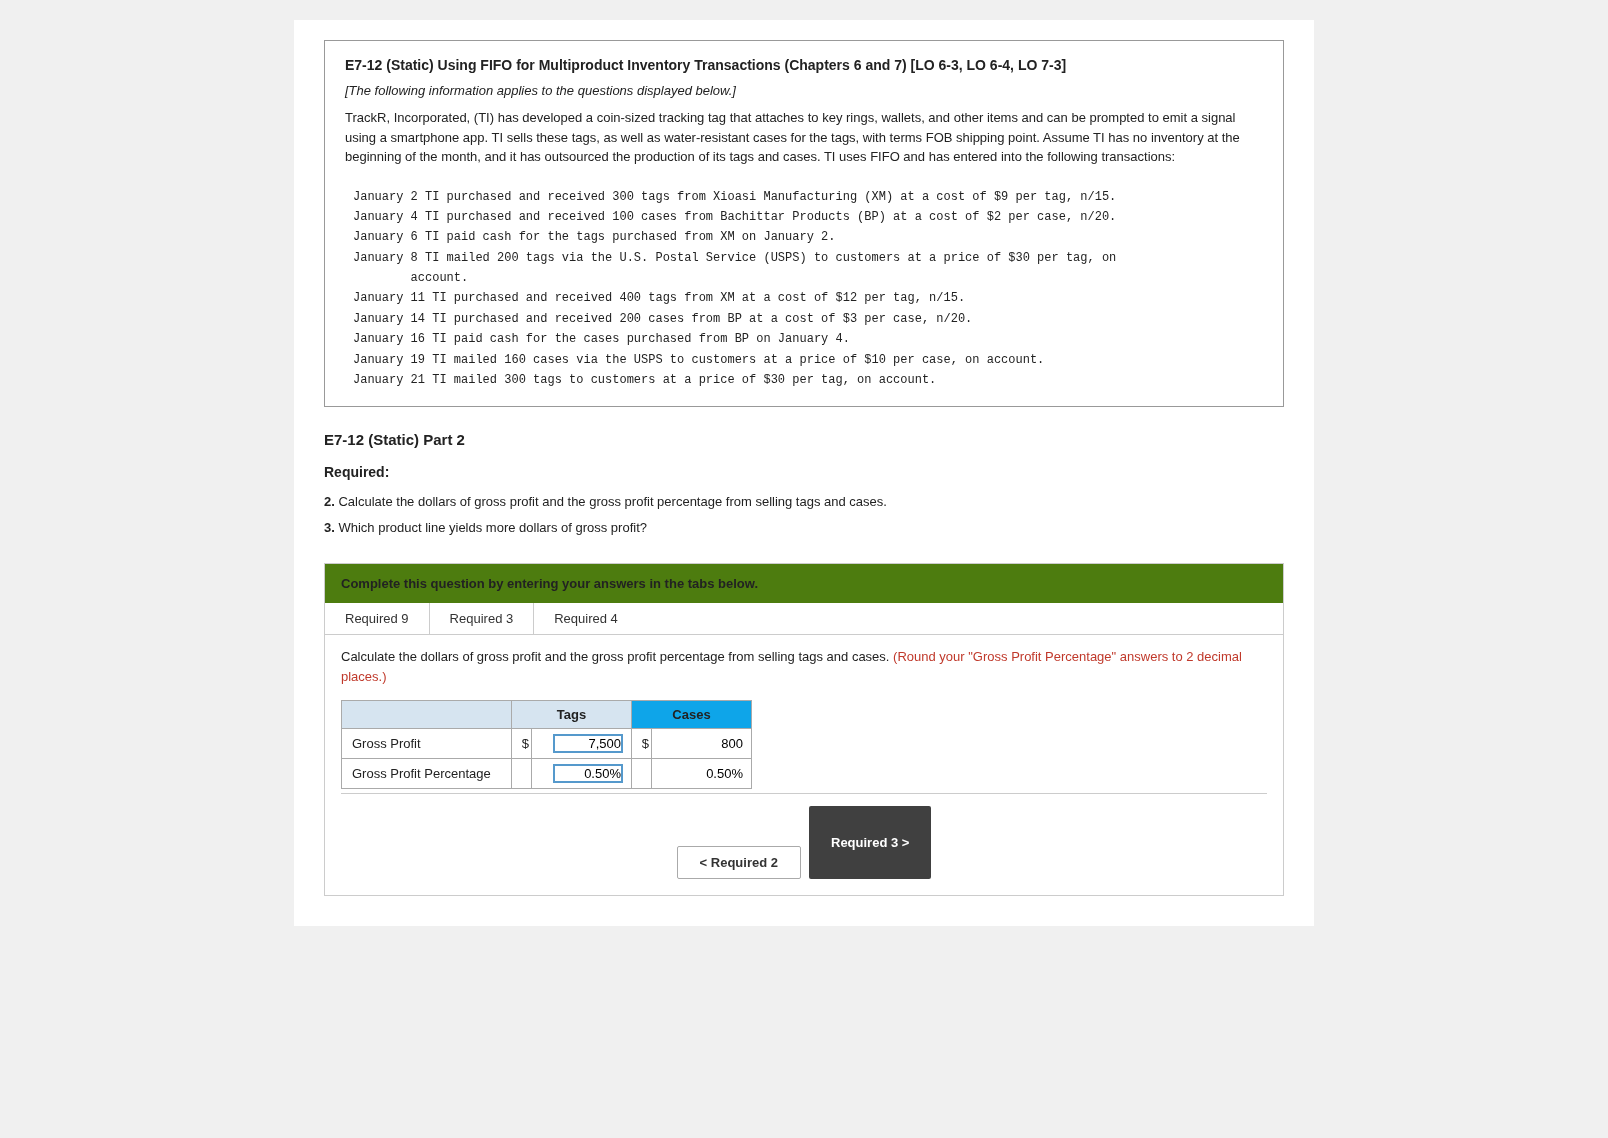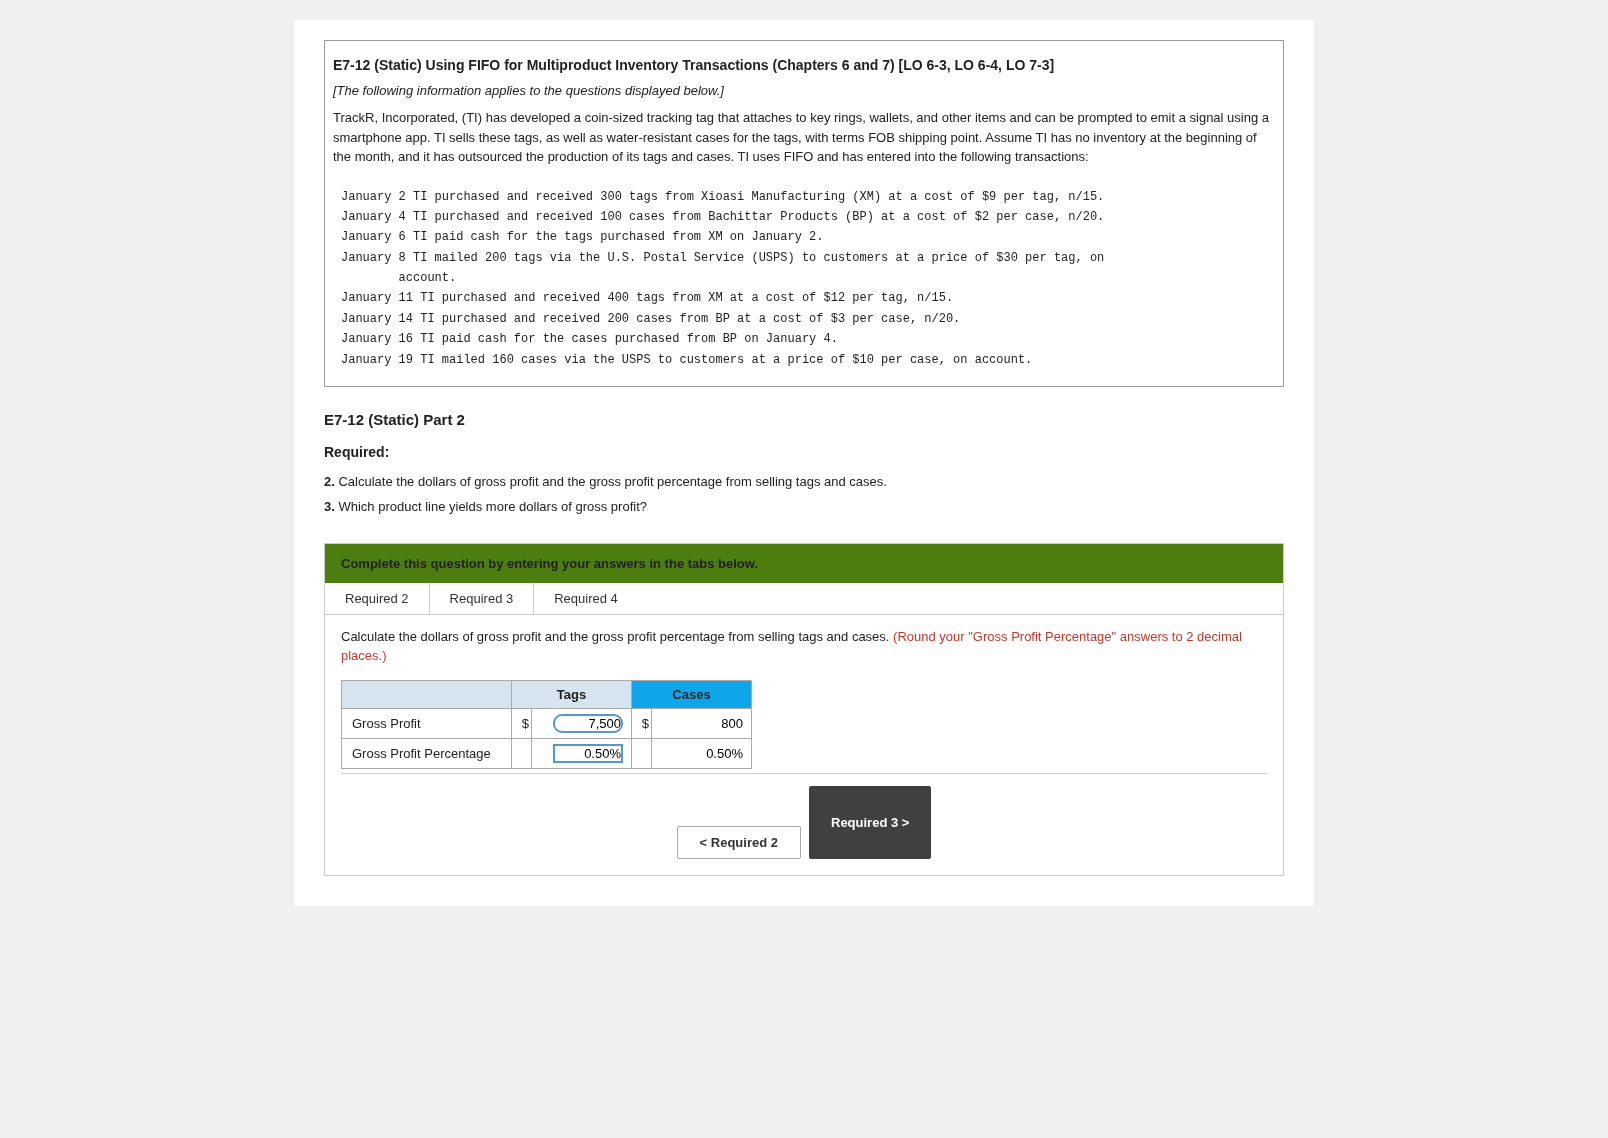"E7-12 (Static) Using FIFO for" .problem-box { padding: 16px 8px -> 16px 20px }
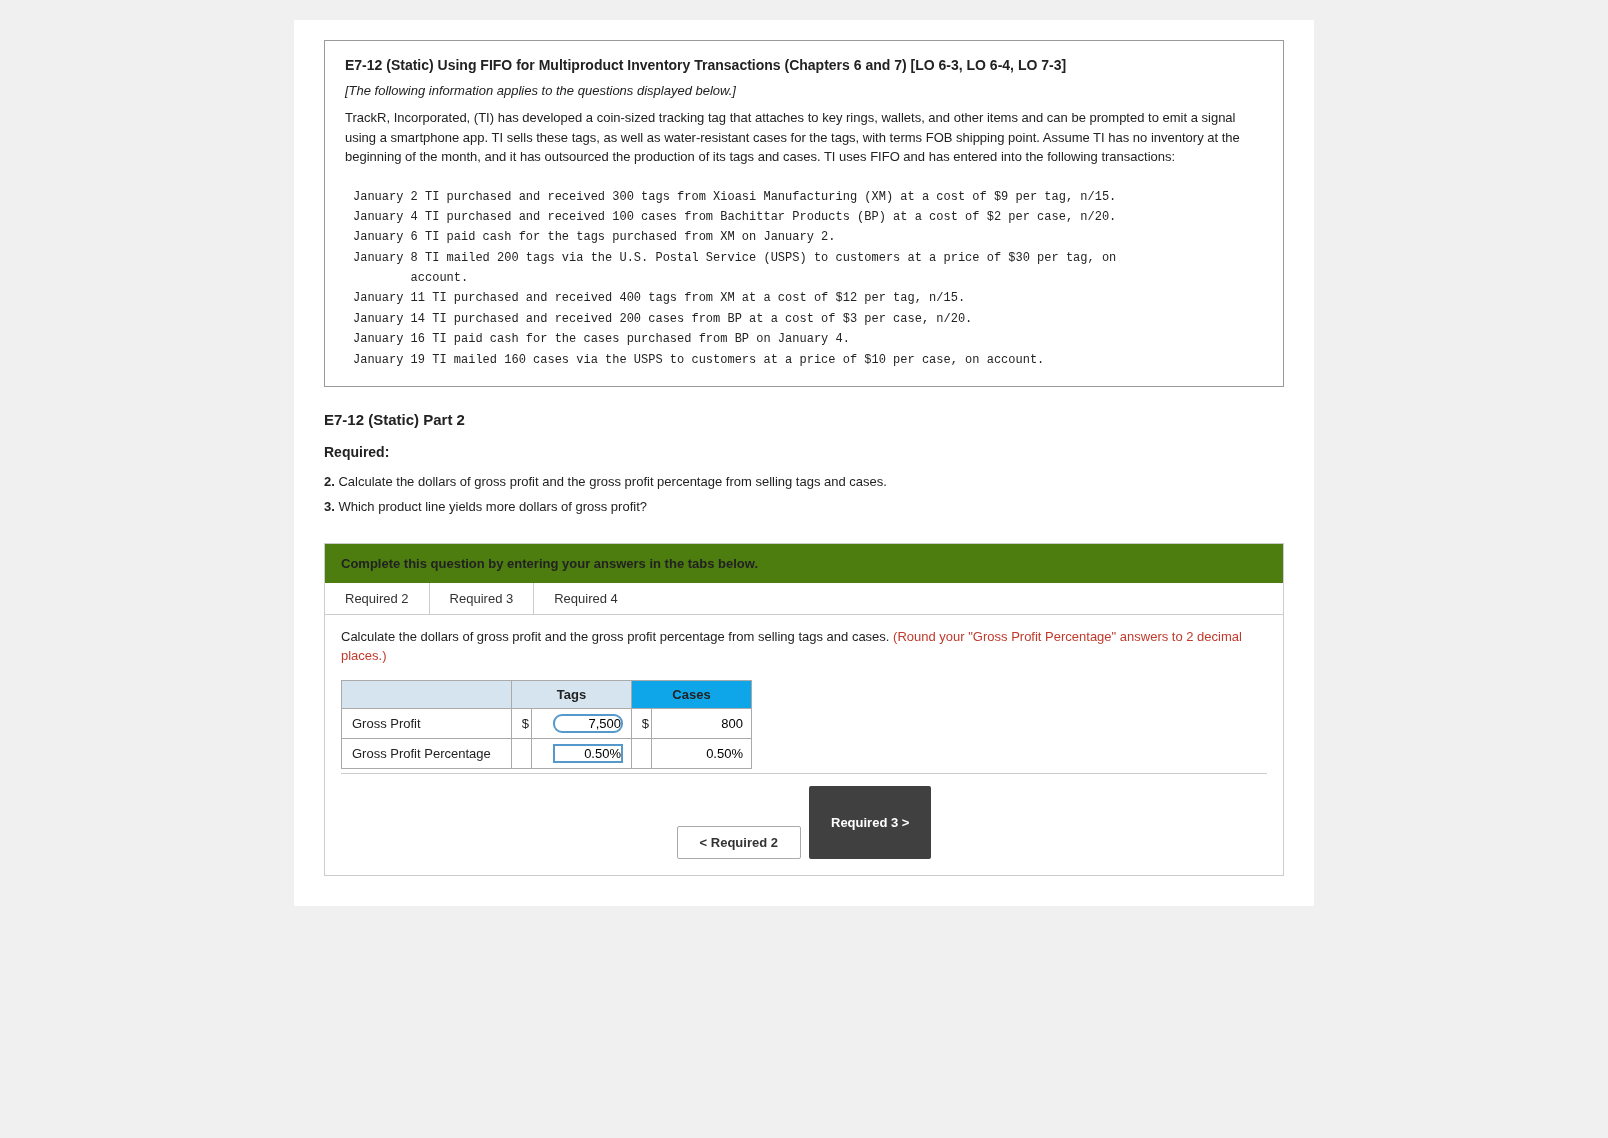"January 21 TI mailed 300" div { html: none -> <div>January 21 TI mailed 300 tags to customers at a price of $30 per tag, on account.</div> }
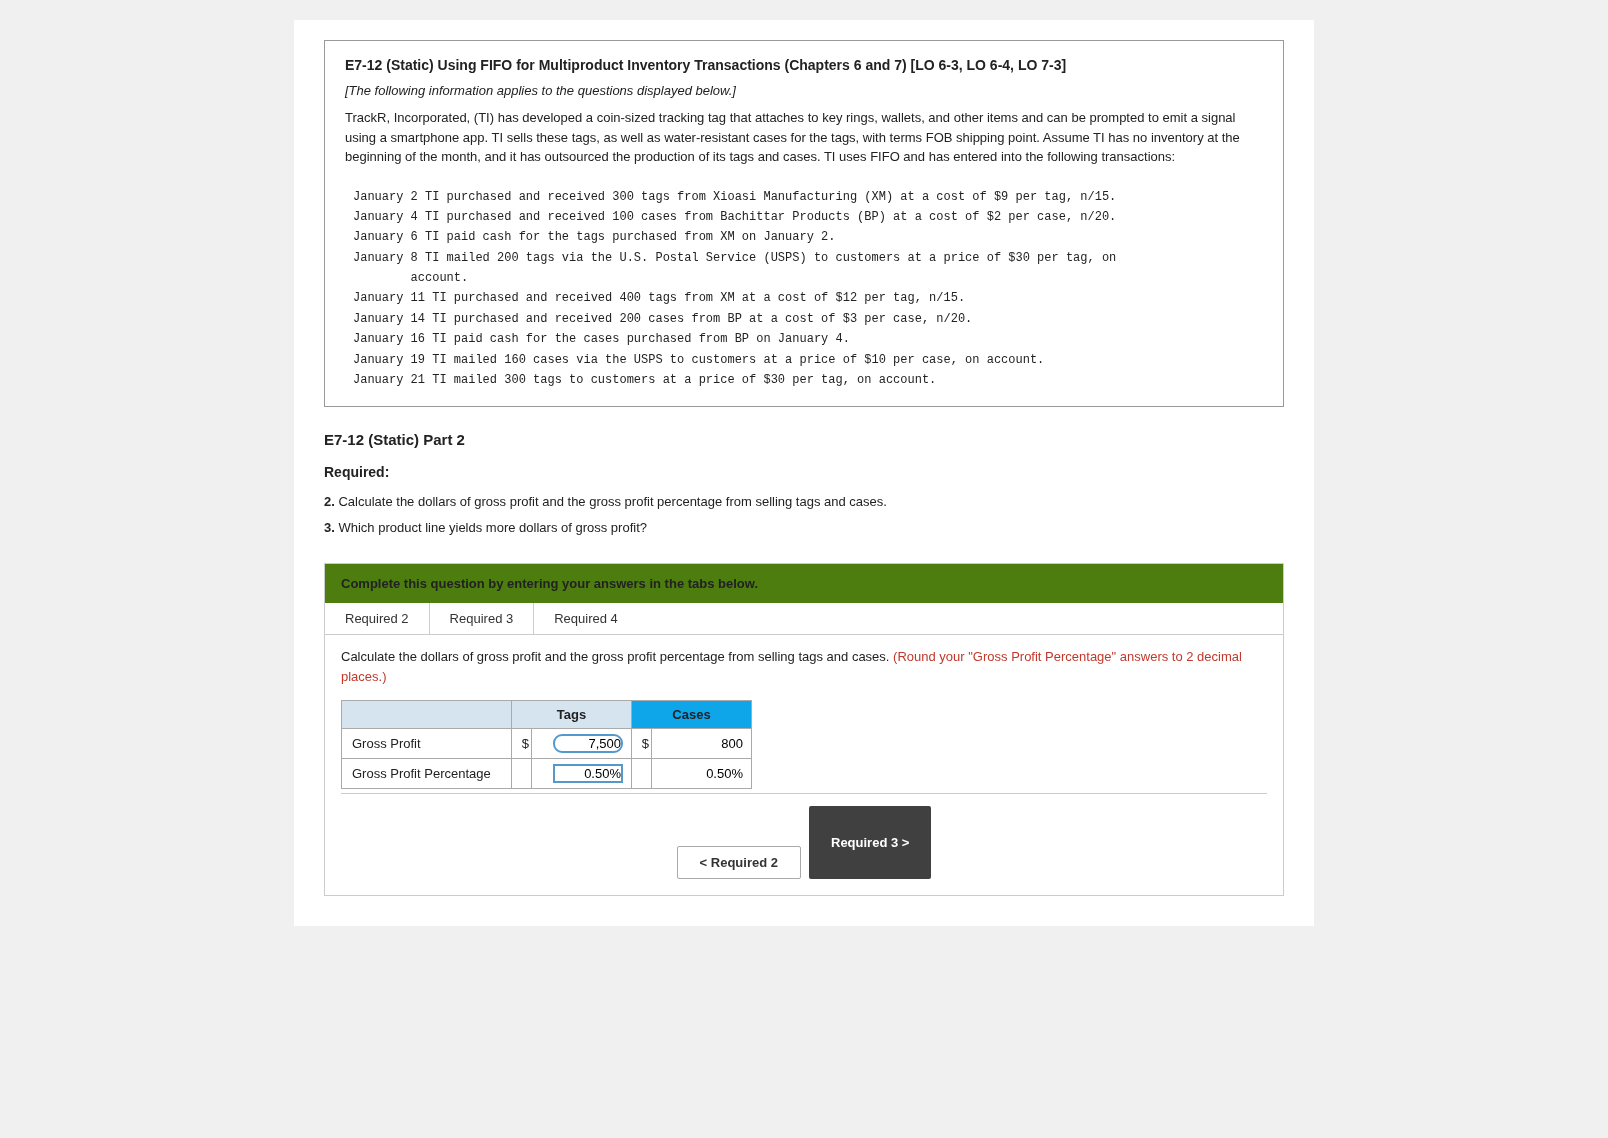"Required 2" div.tab { text: 2 -> 9 }
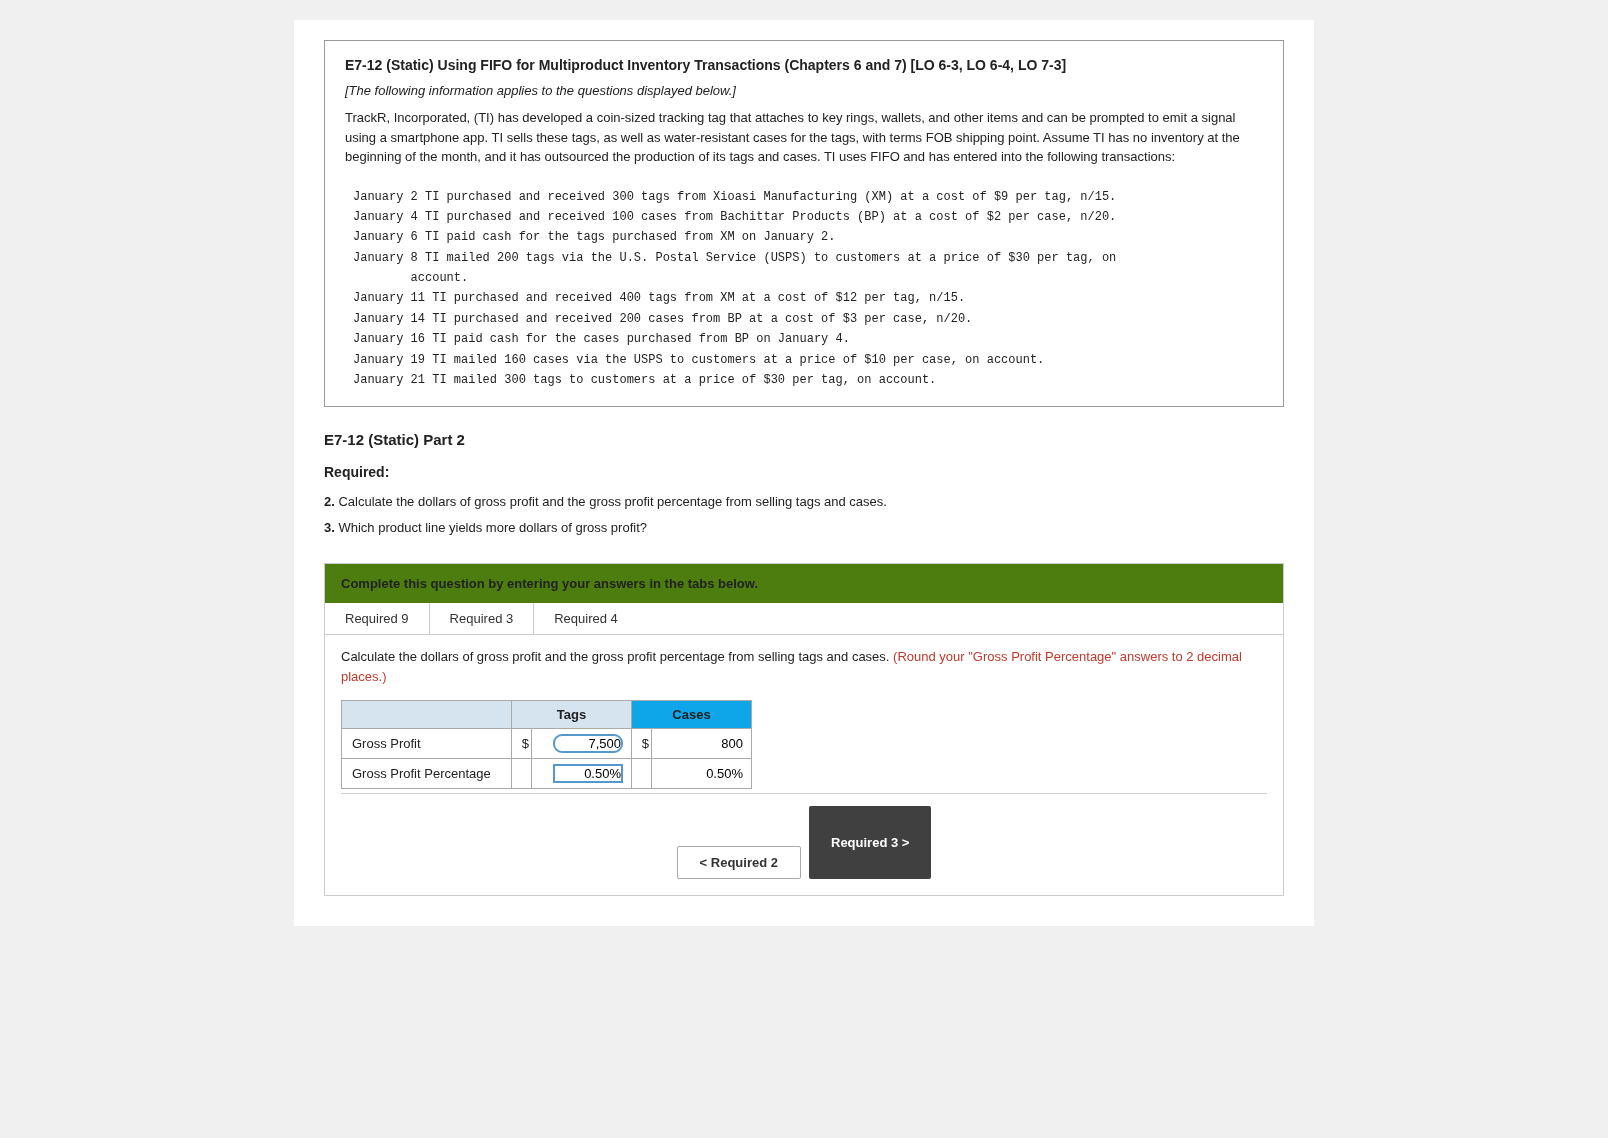"7,500" input.input-cell { border-radius: 9px -> none }
